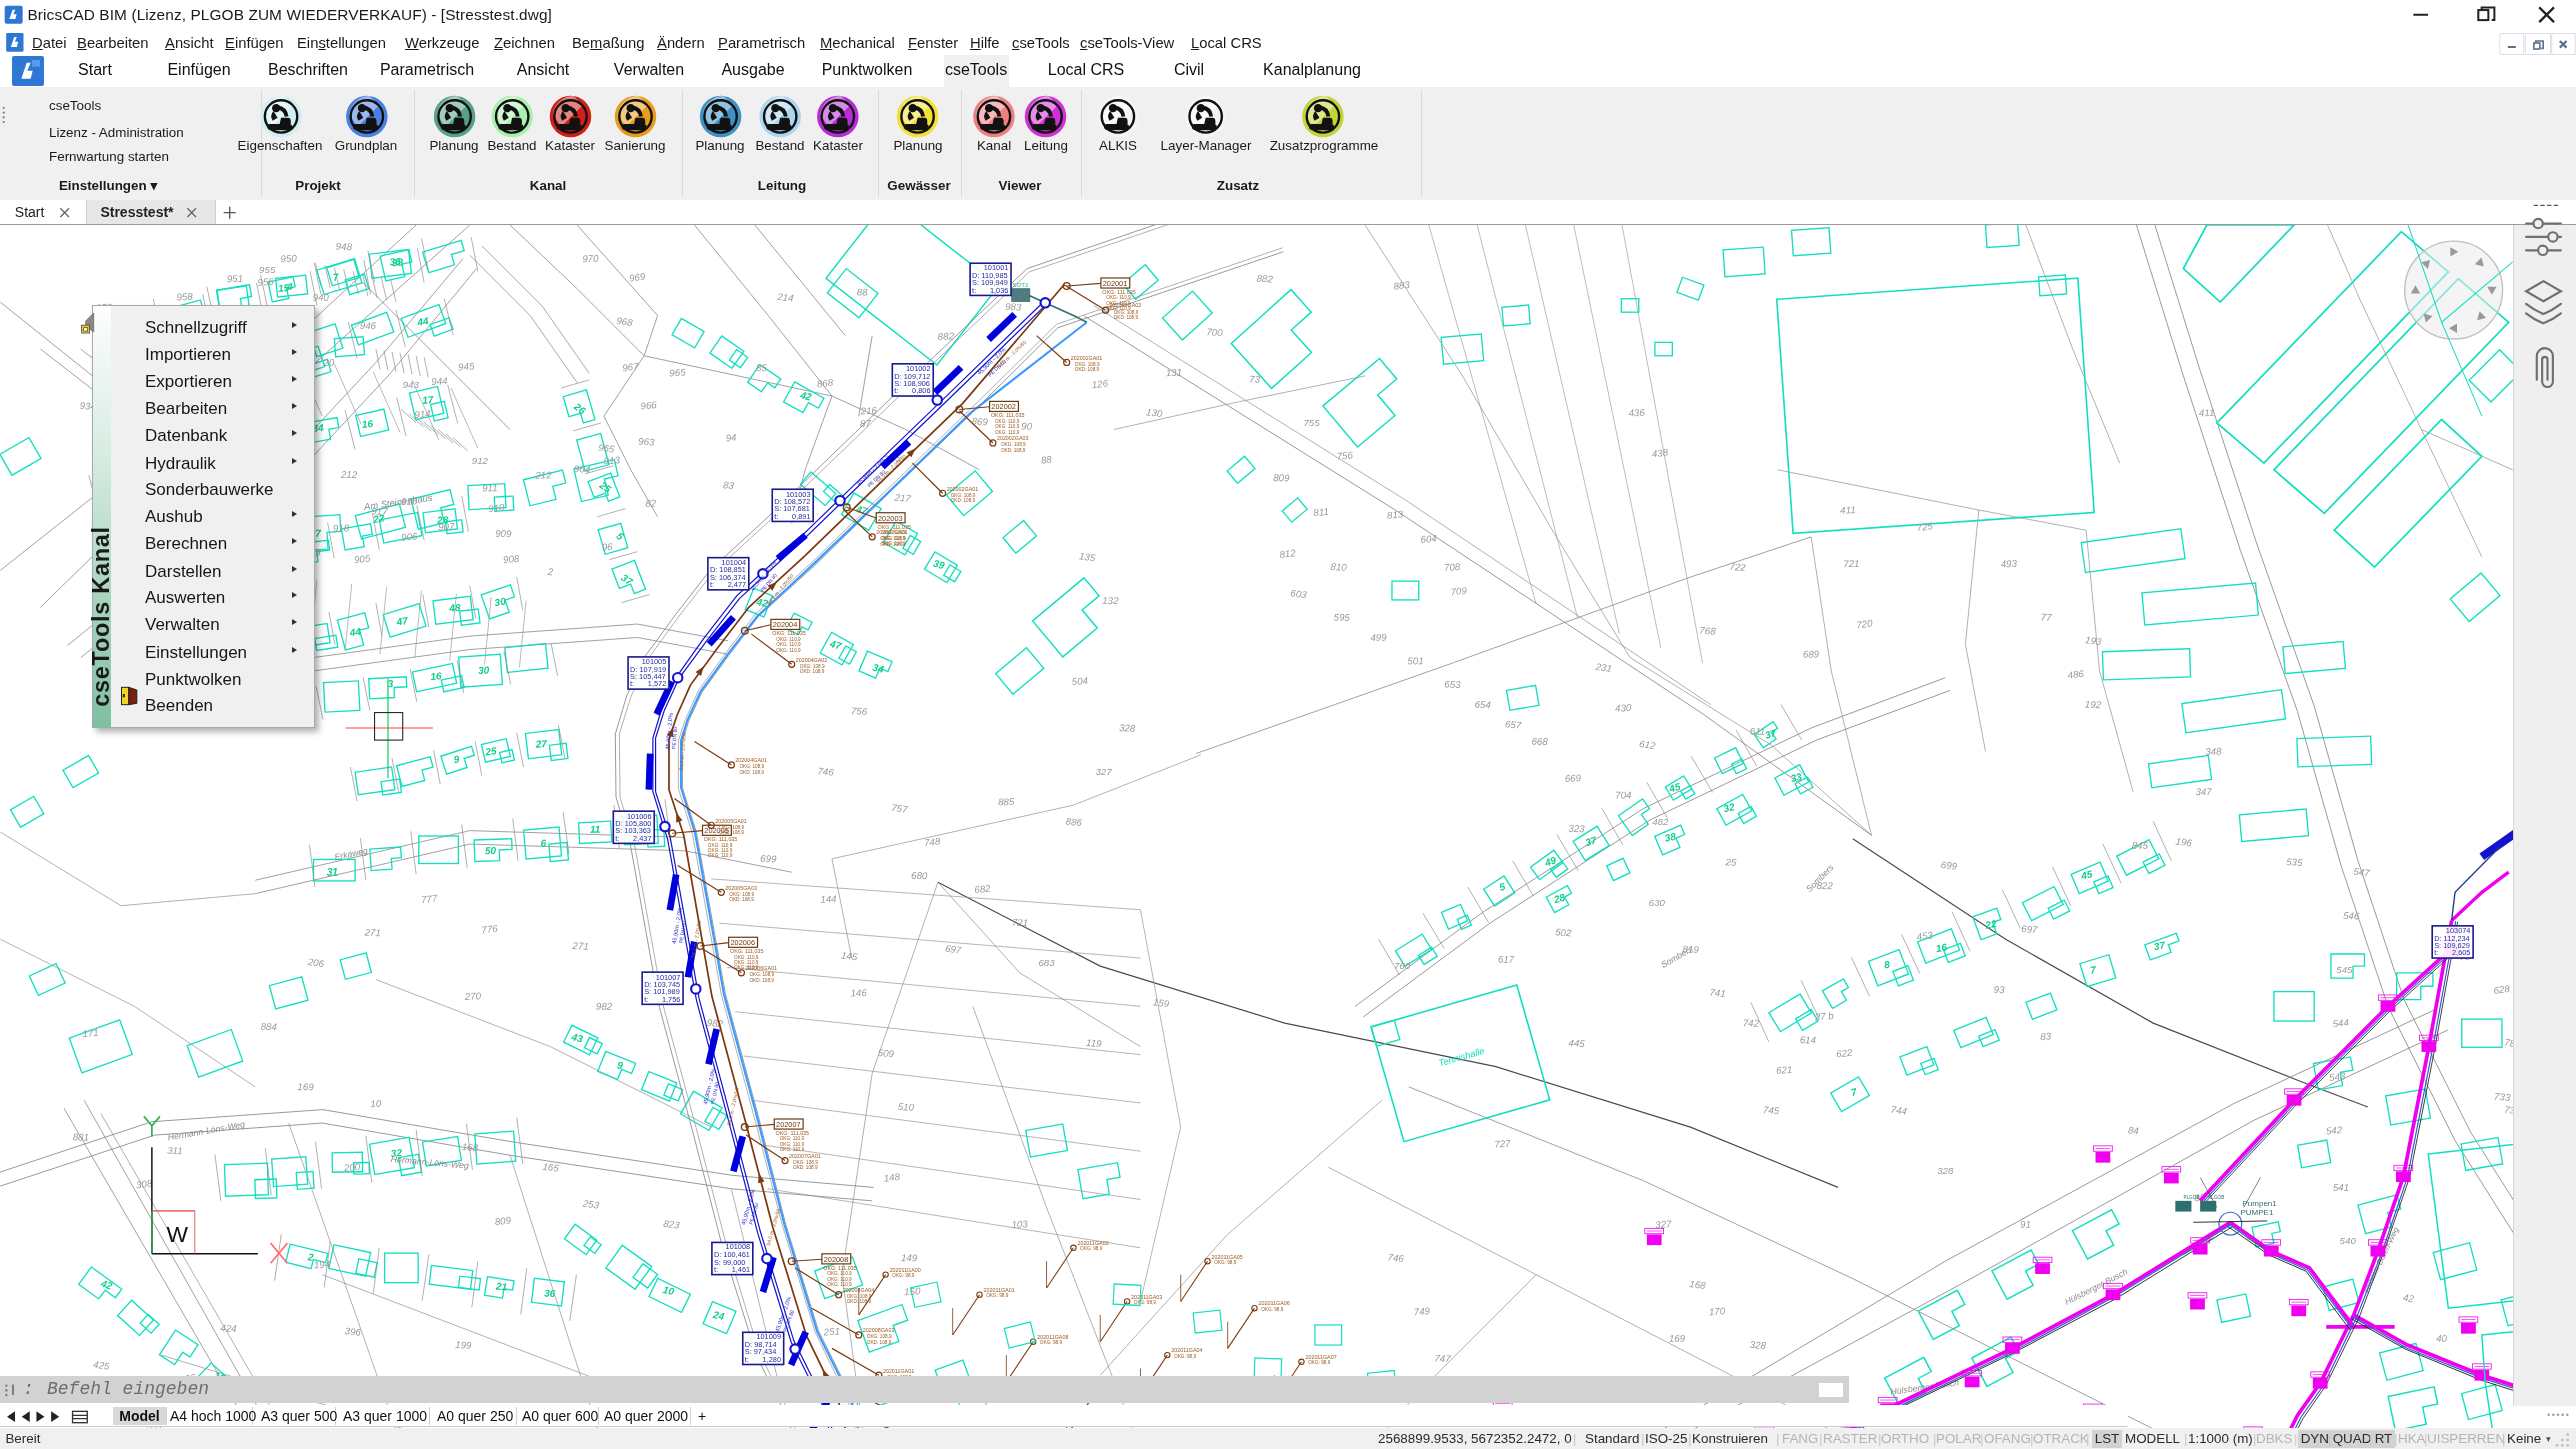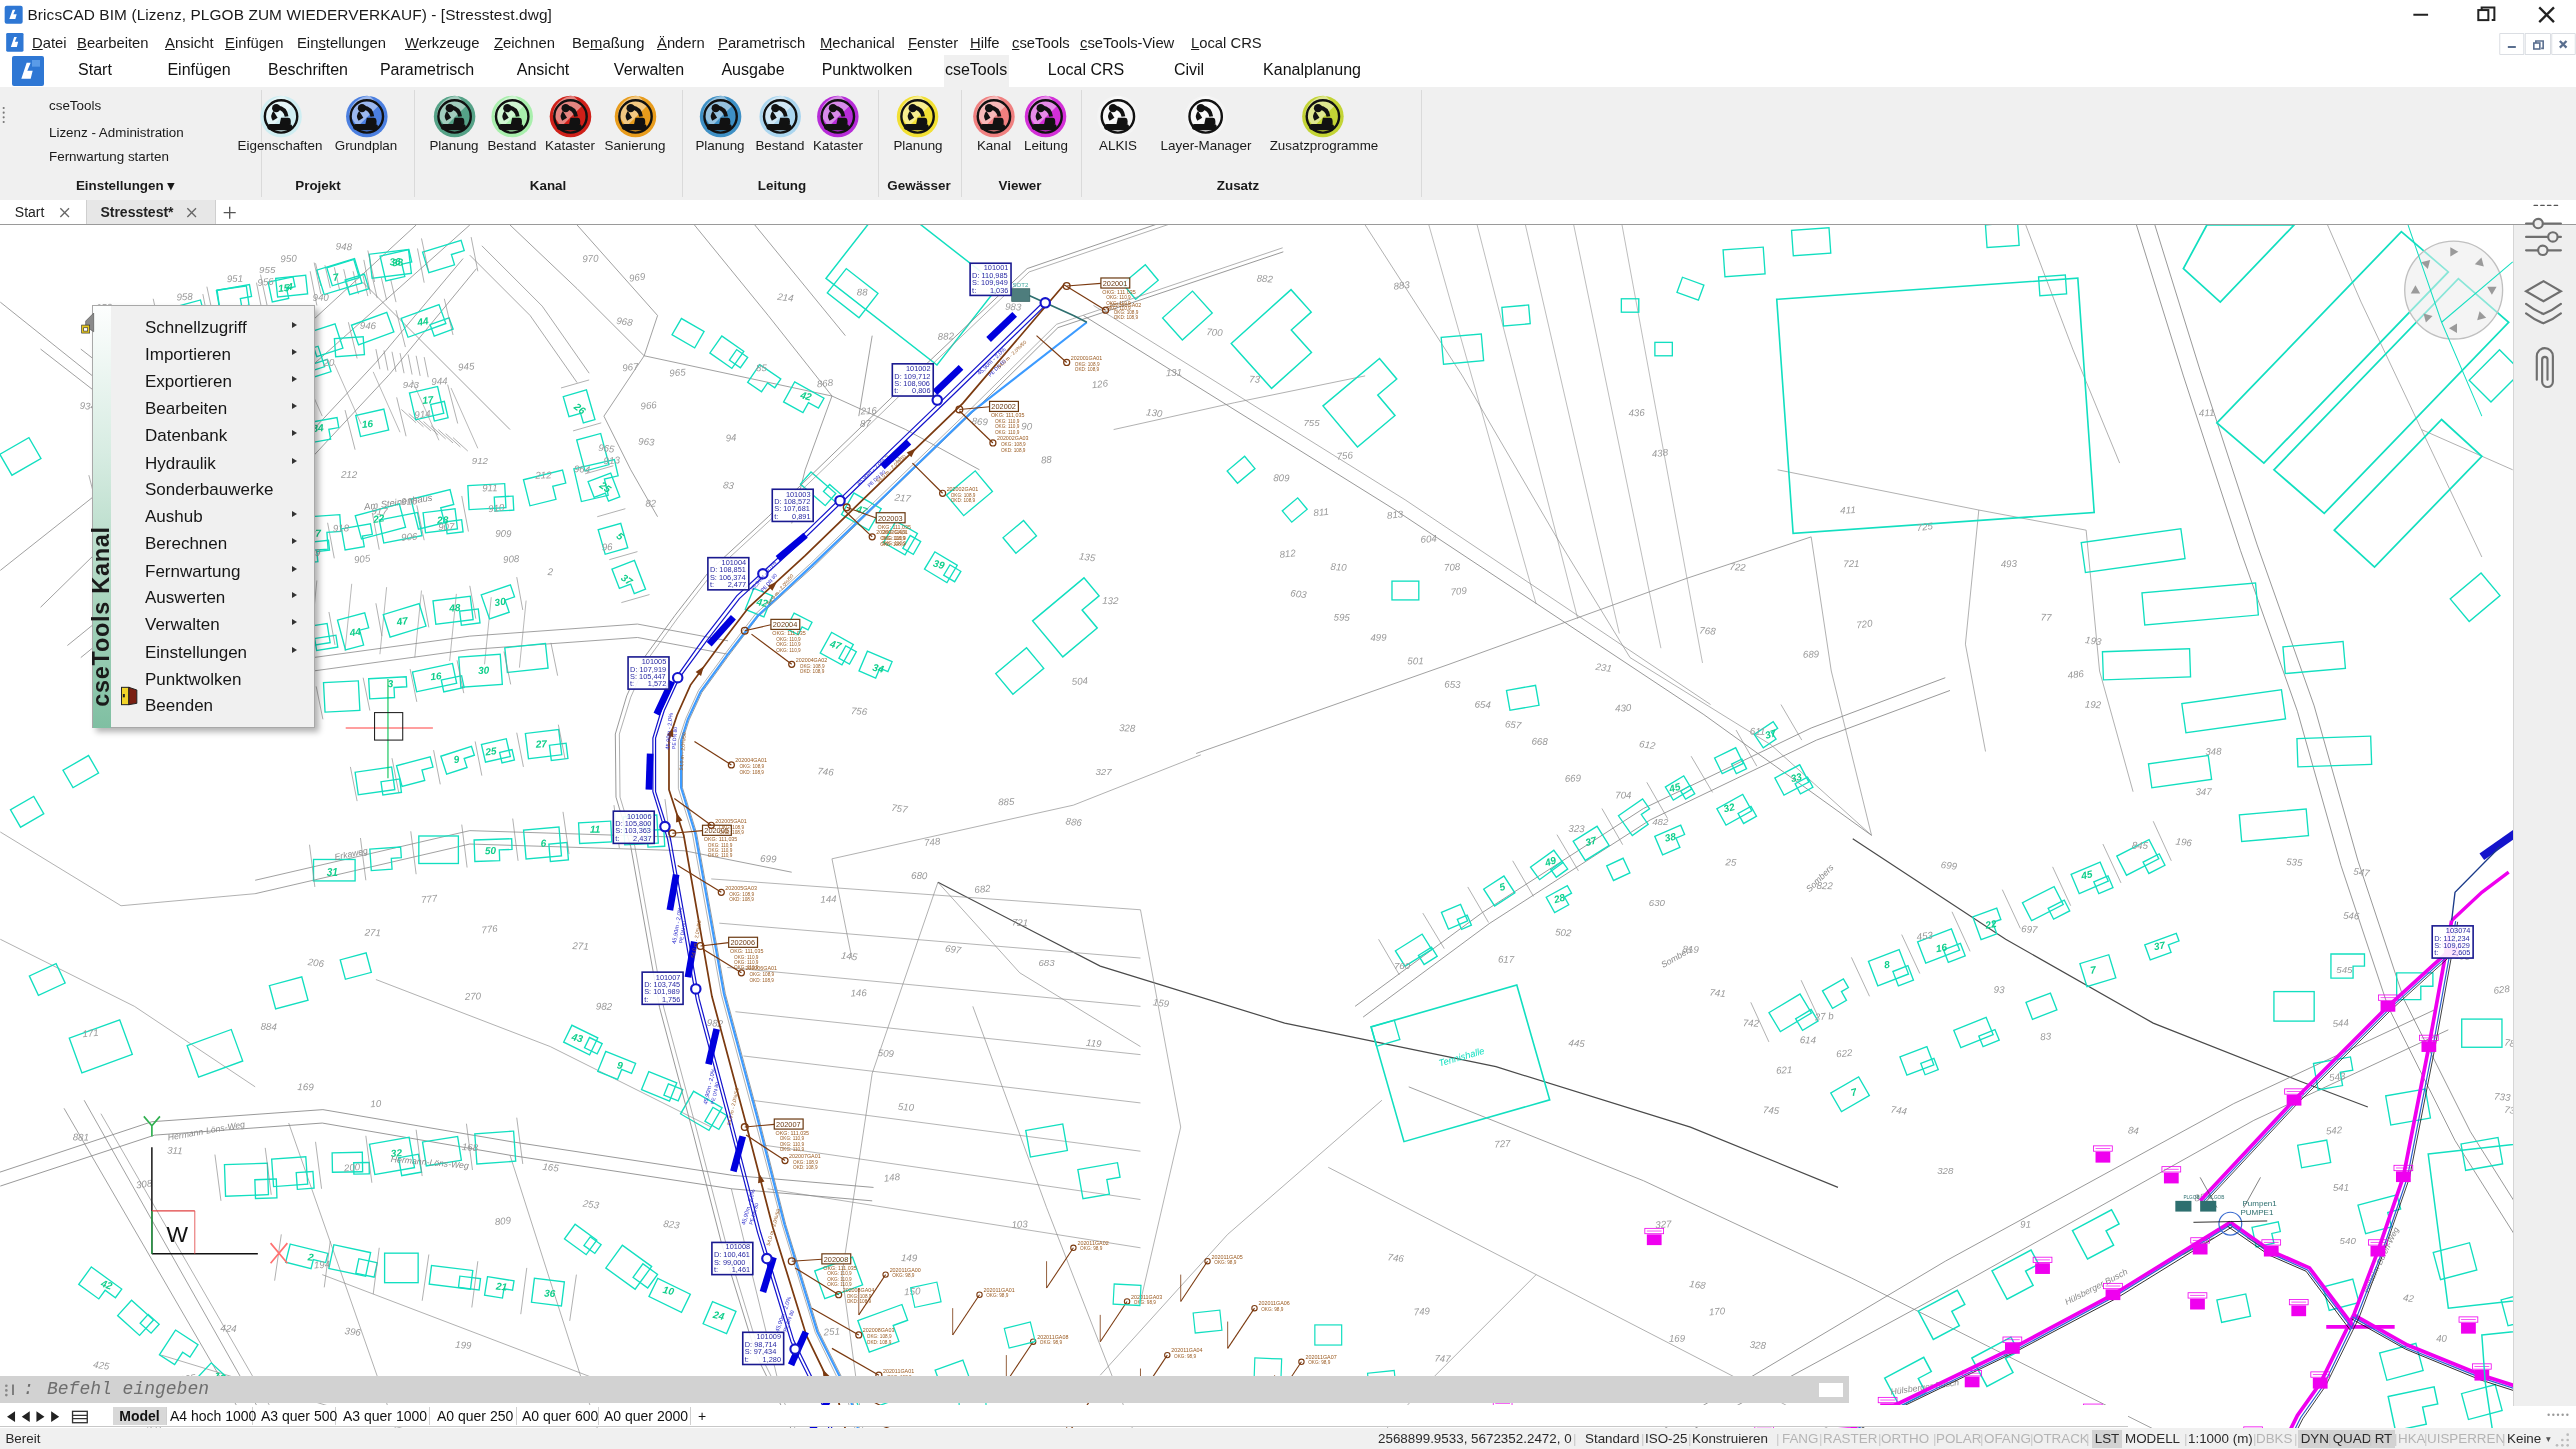"Einstellungen ▾" div.glab { left: 125px -> 108px }
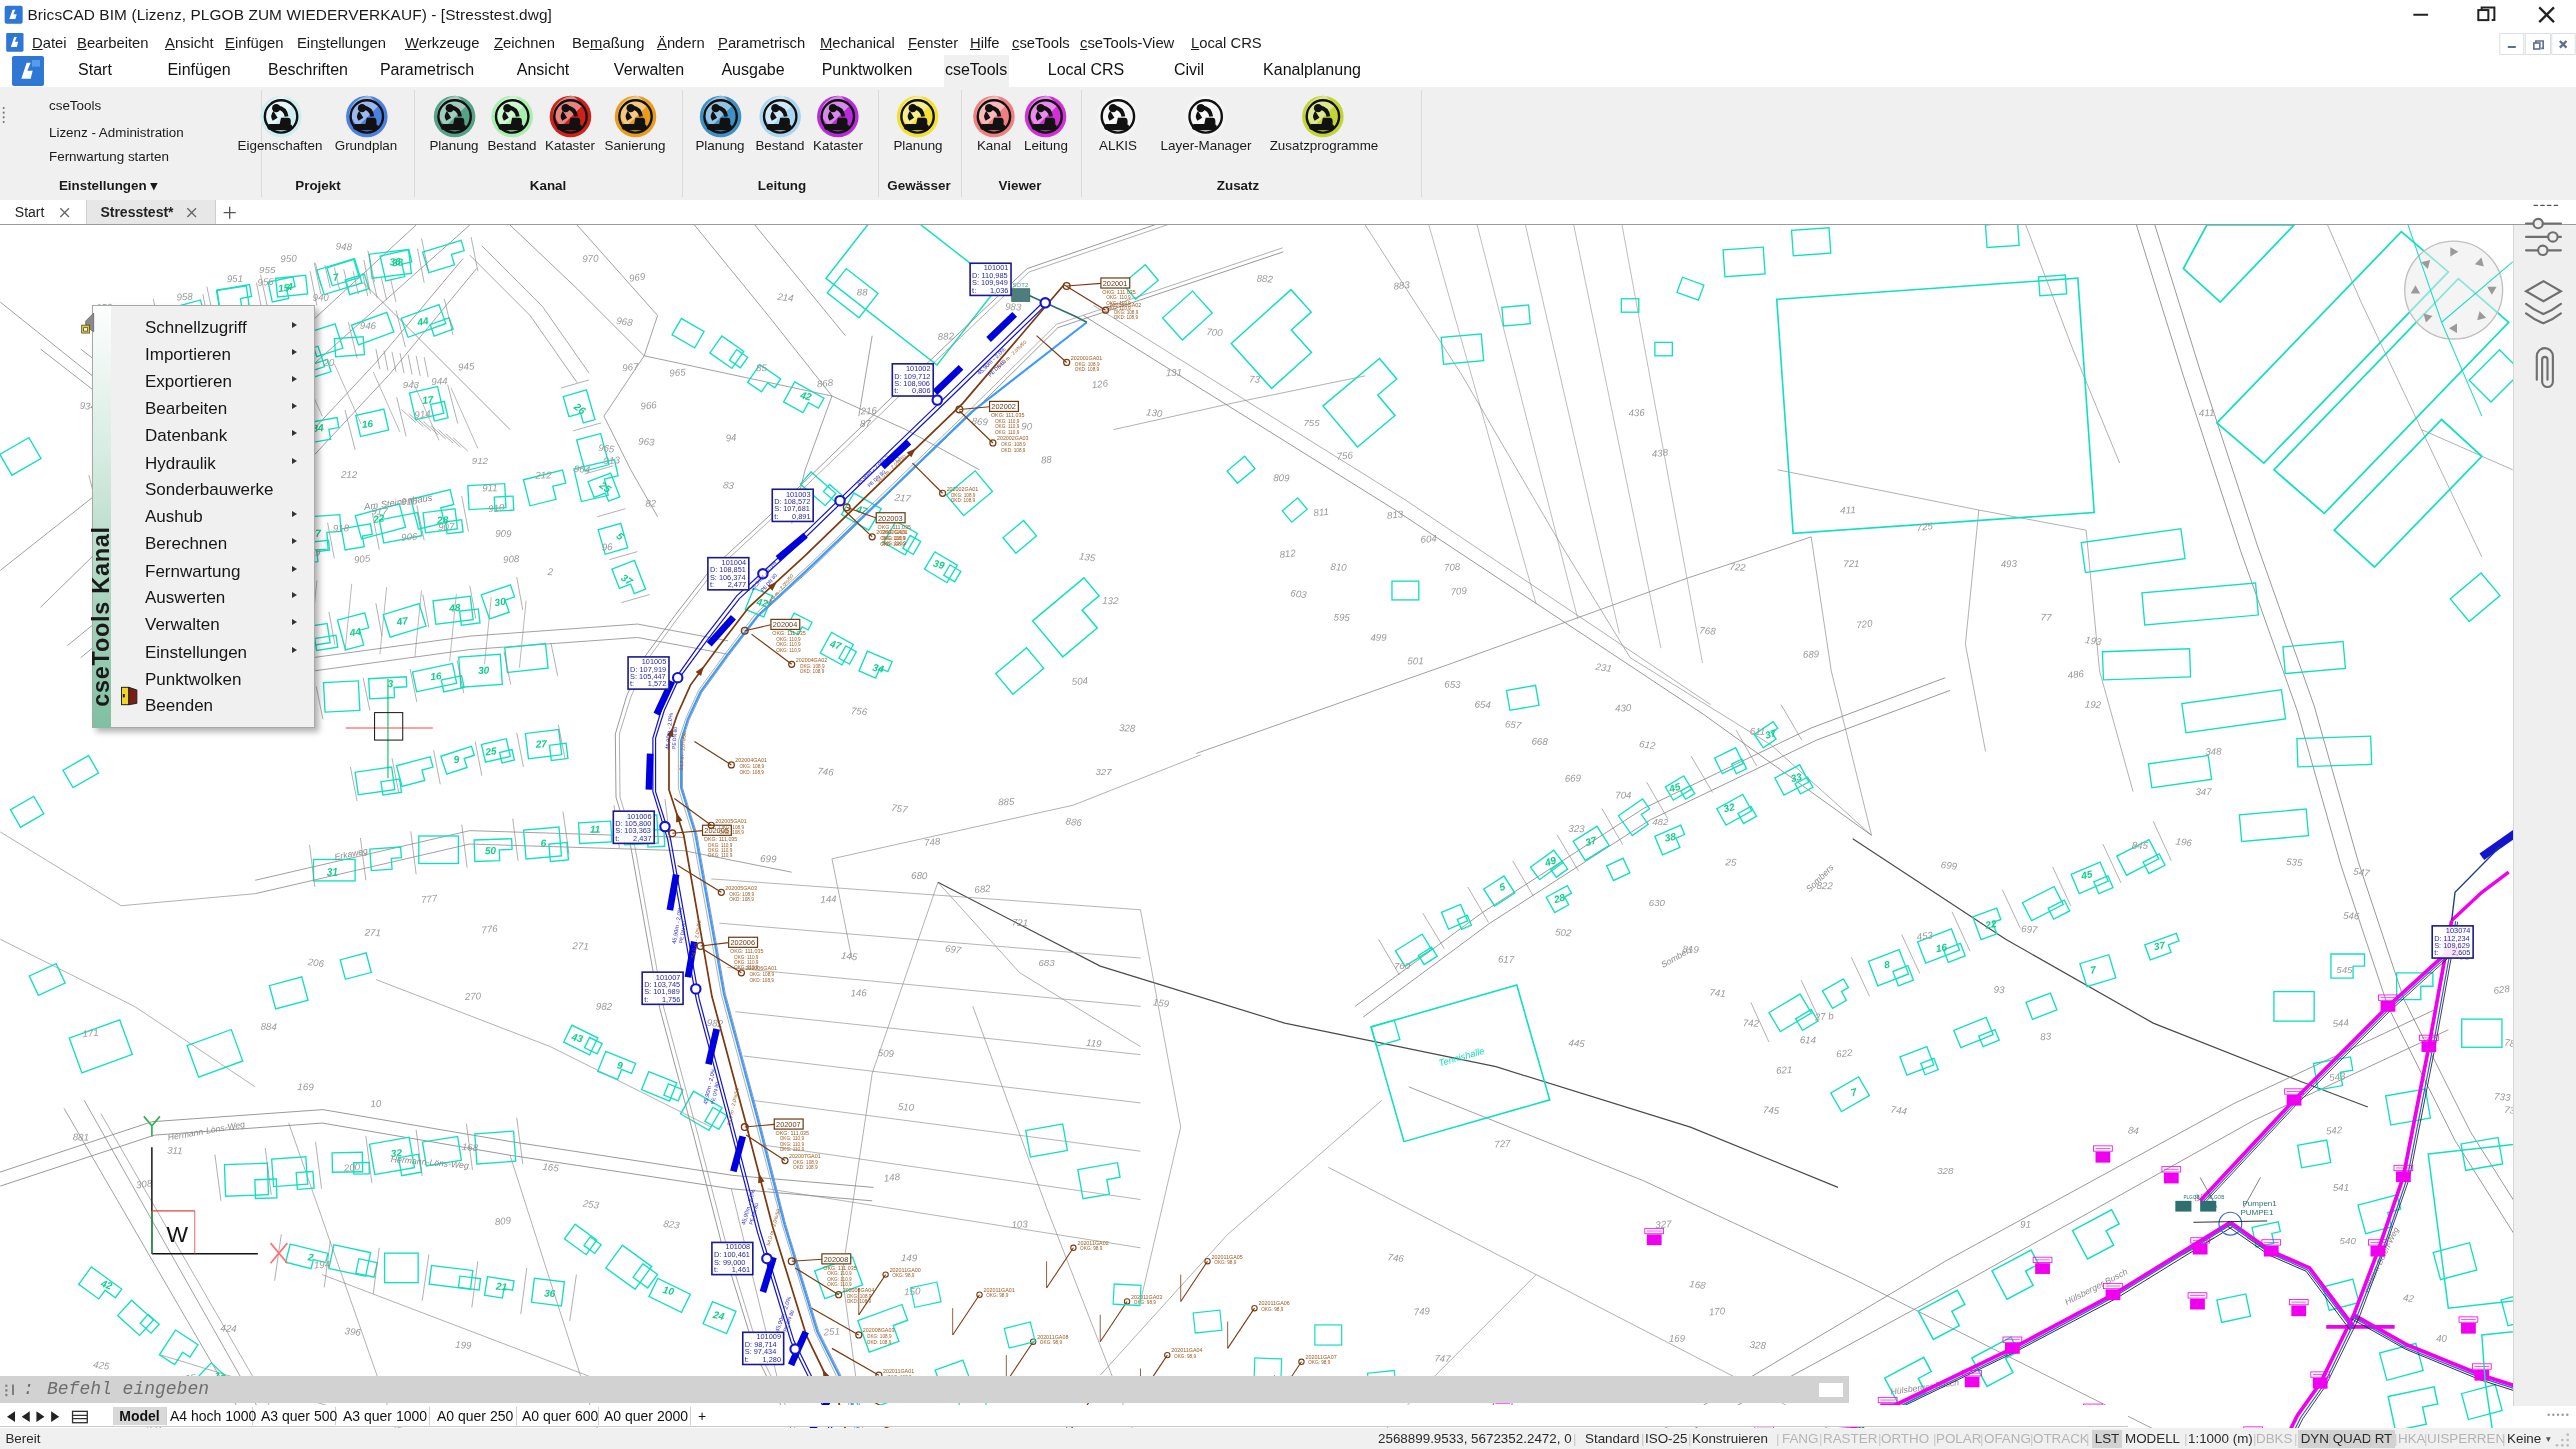"Fernwartung" div.mi { text: Fernwartung -> Darstellen }
